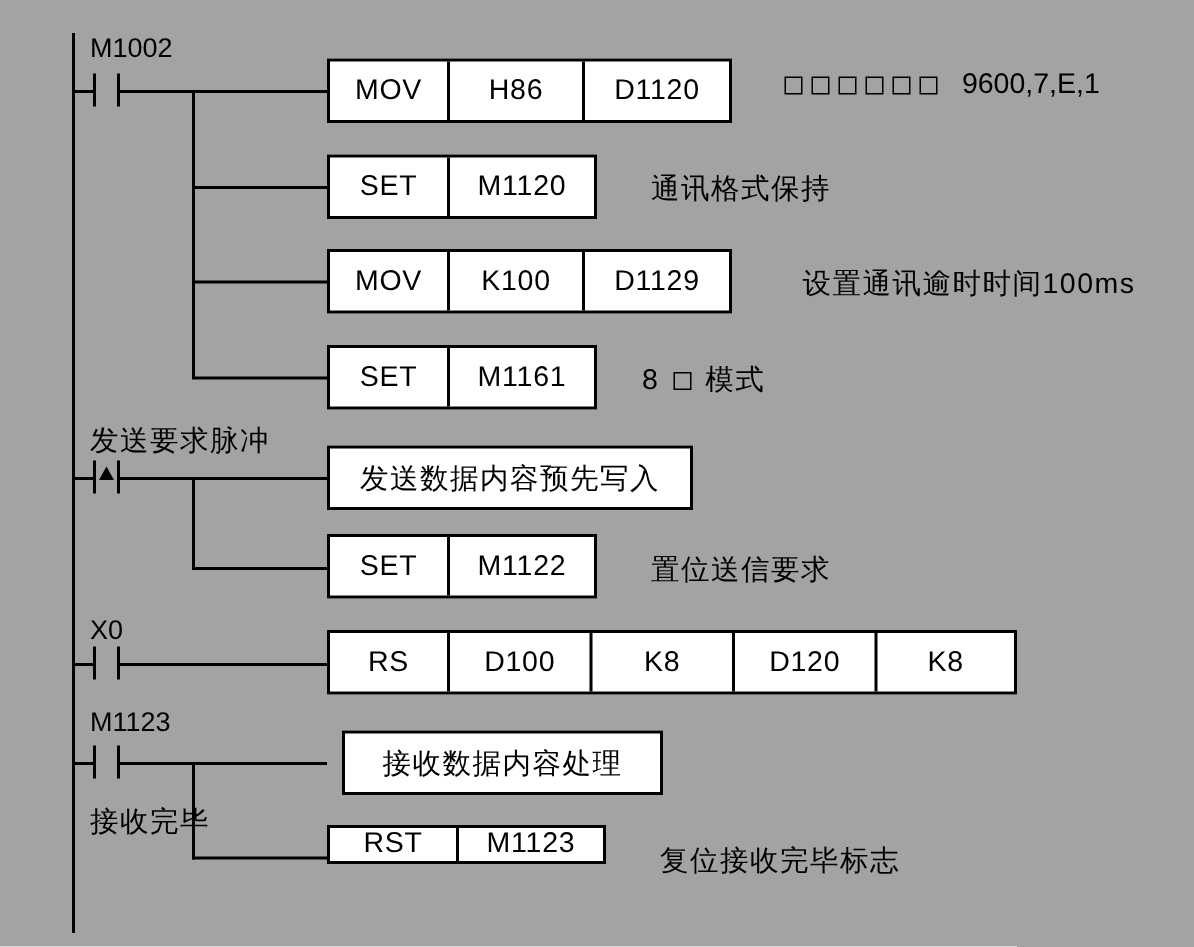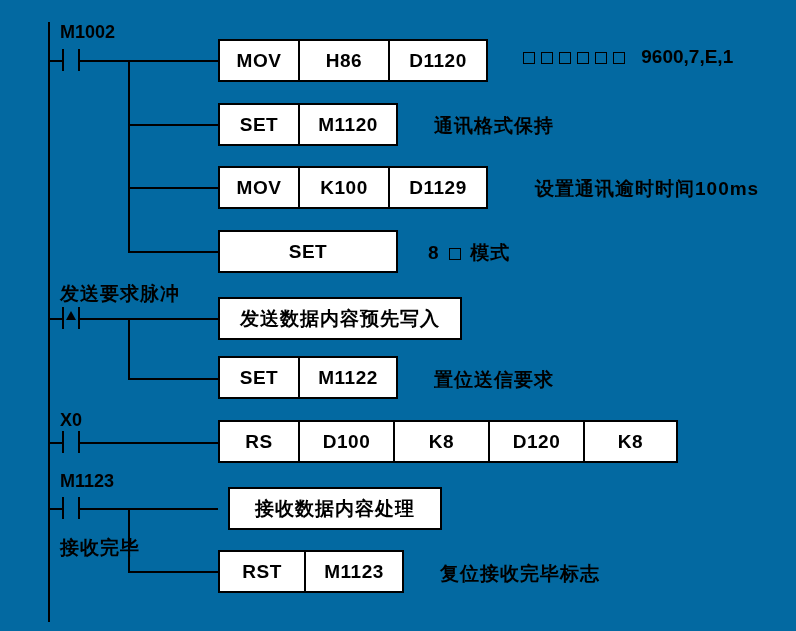"M1002" #canvas { background: #0369a1 -> #a3a3a3; font-weight: bold -> none }
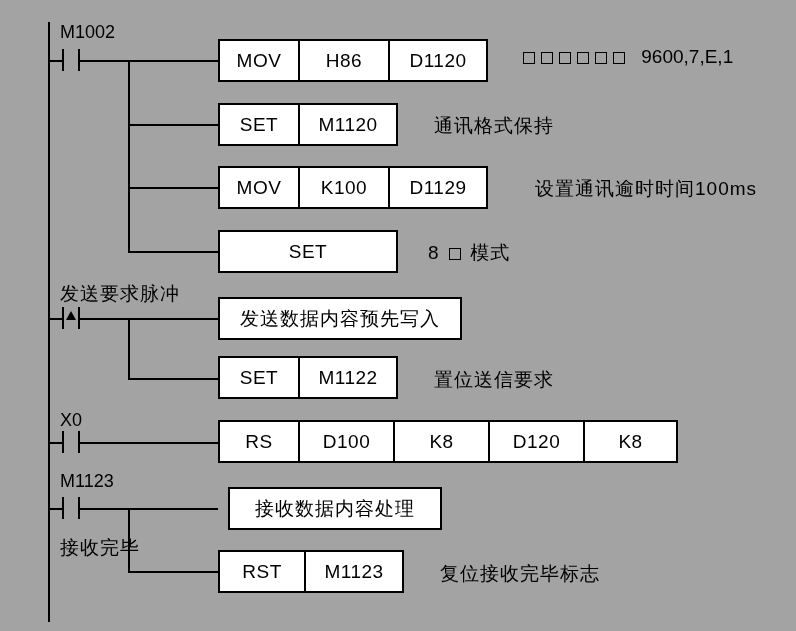"M1161" div.cell { html: none -> <div>M1161</div> }
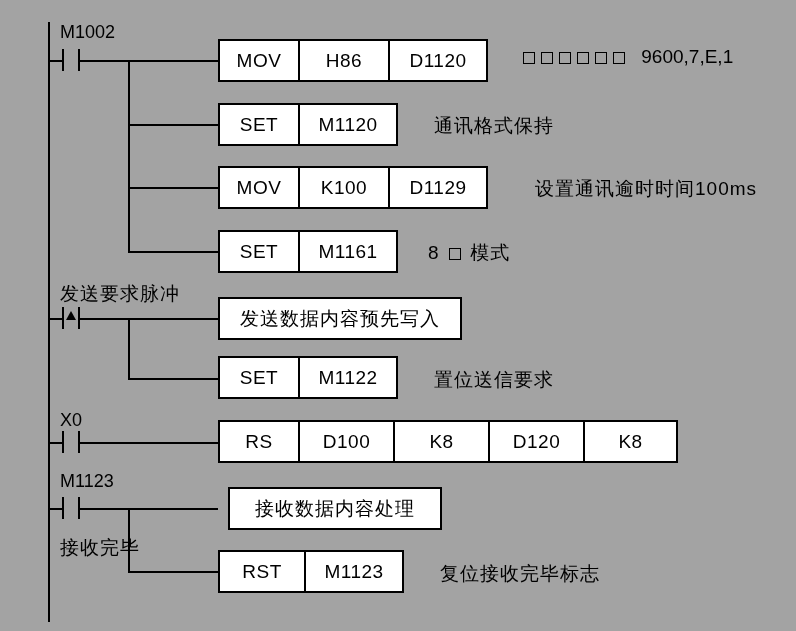"RST" div.box { height: 43px -> 26px }
